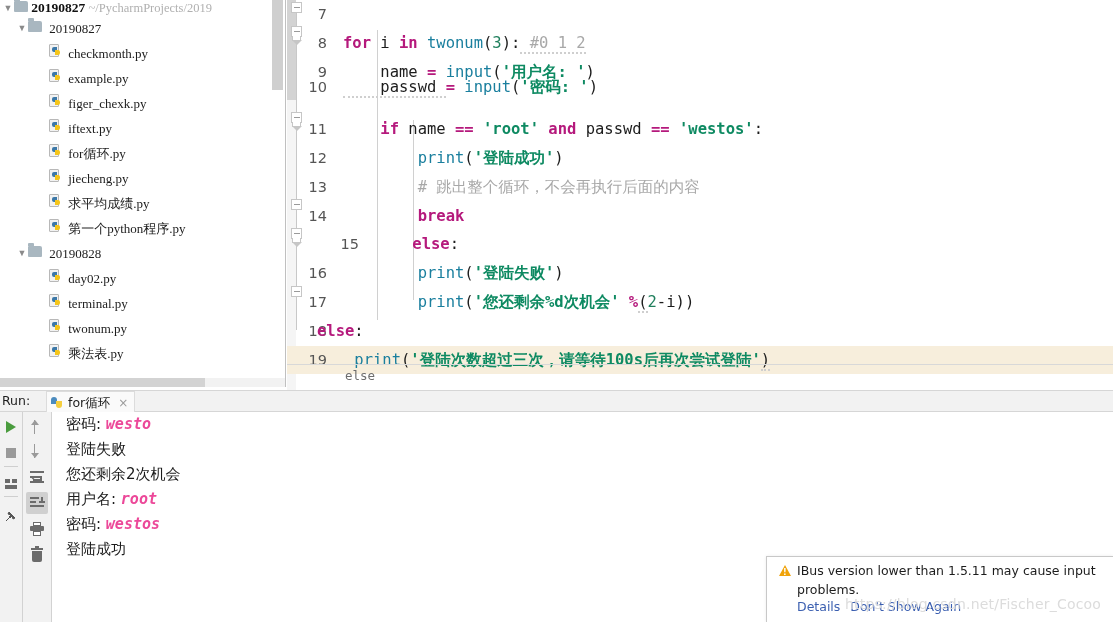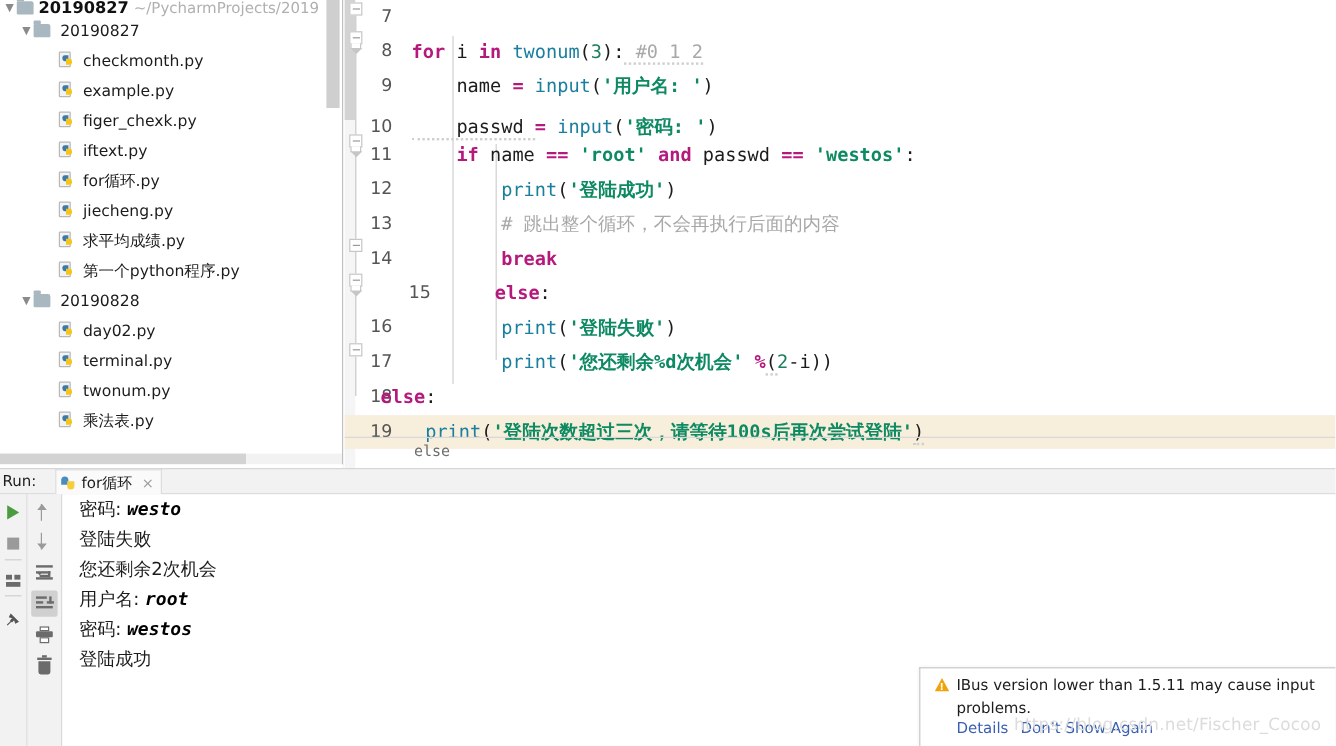"▼ 20190827 ~/PycharmProjects/2019" #project-pane { font-family: none -> Liberation Serif, serif }
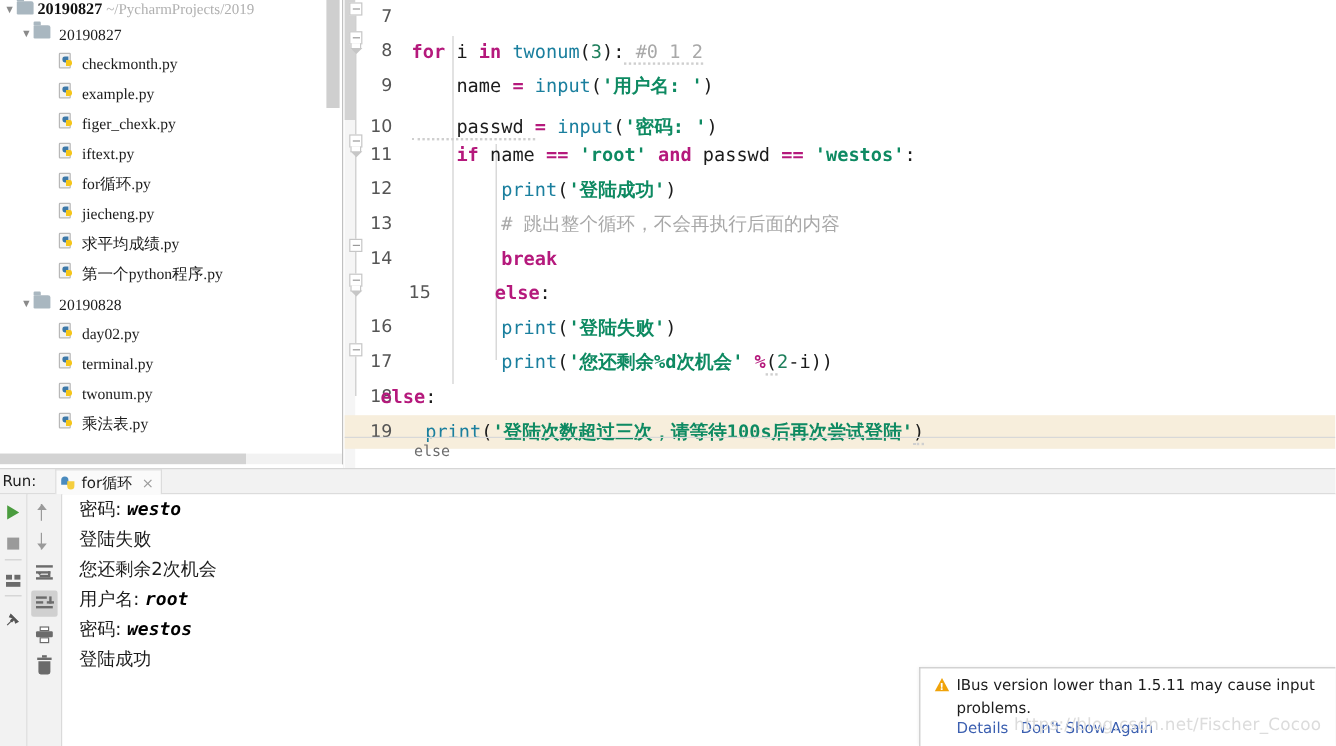"10" div.code-line { top: 92px -> 73px }
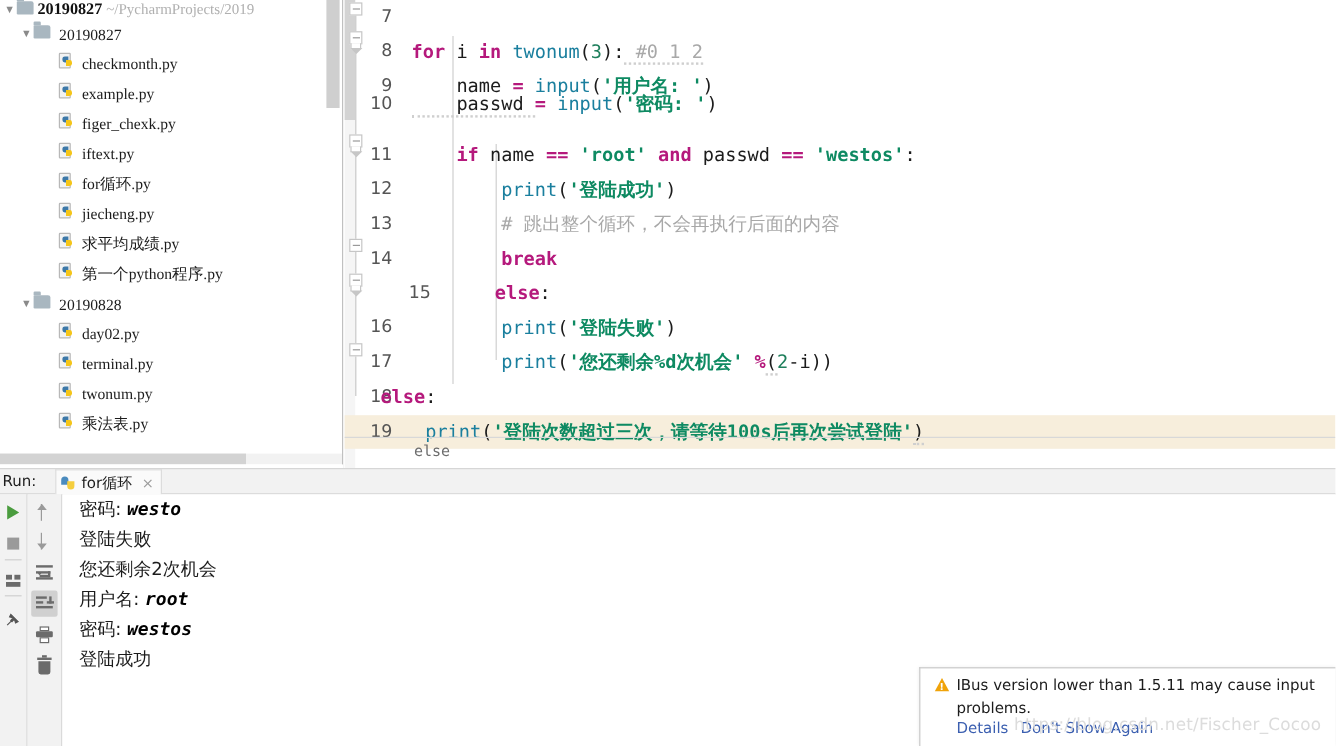"westo" .con-in { color: #000000 -> #ec4899 }
